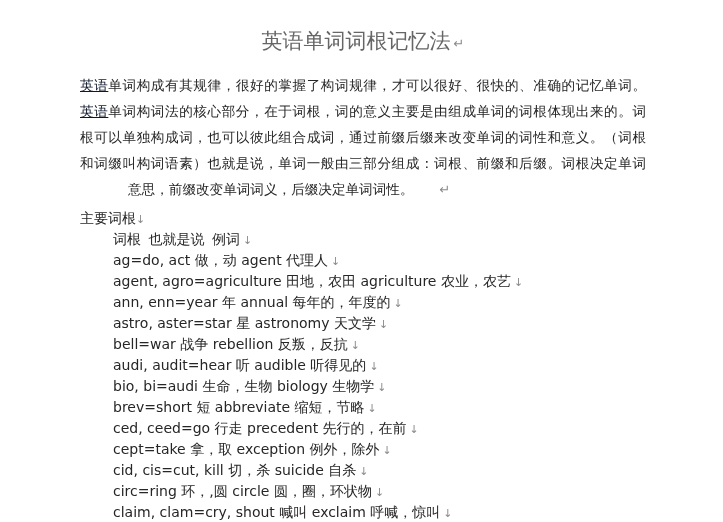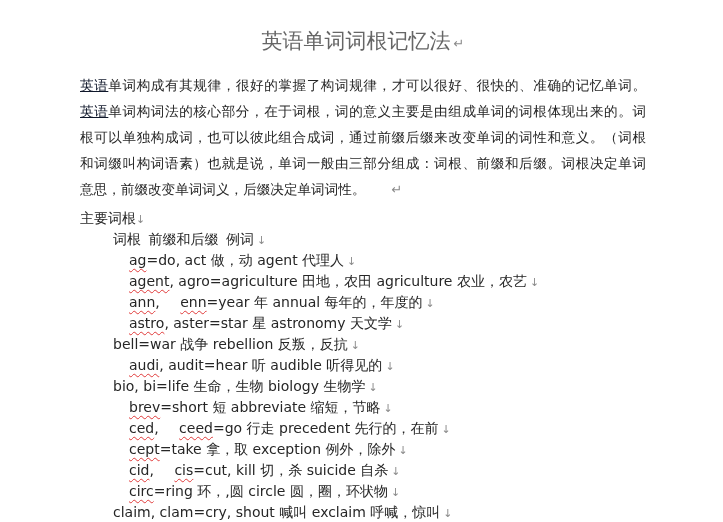"意思，前缀改变单词词义，后缀决定单词词性。 ↵" .pline.last { margin-left: none -> 48px }
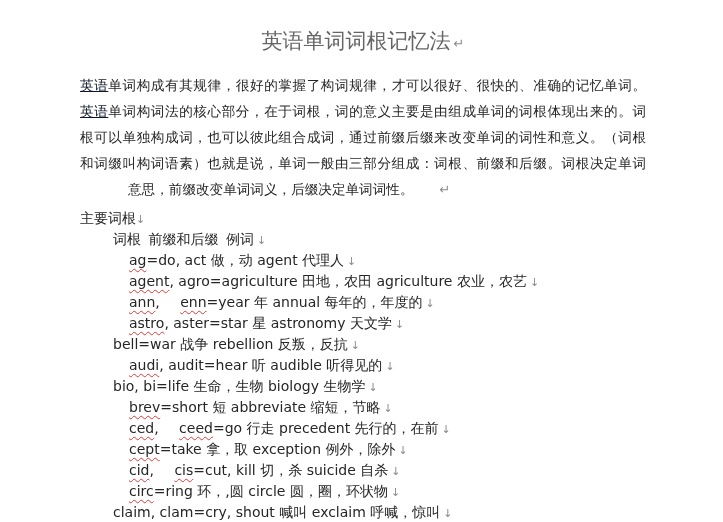"词根 前缀和后缀 例词" span.cols-line { text: 前缀和后缀 -> 也就是说 }
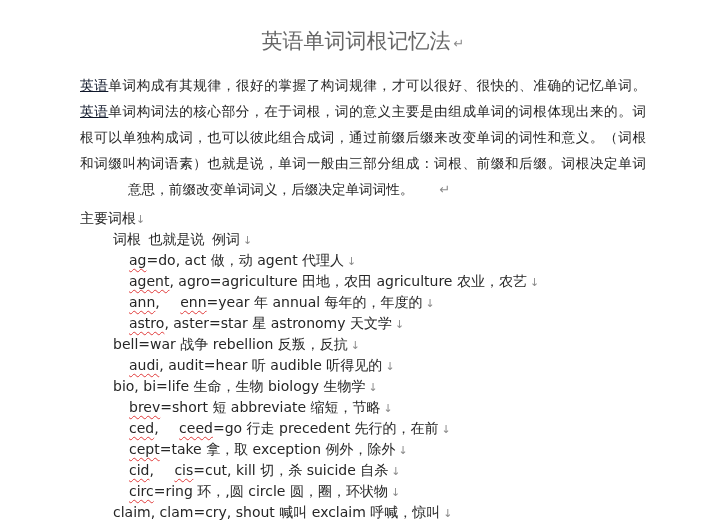"ag" .sq { margin-left: 16px -> none; text-decoration: underline -> none }
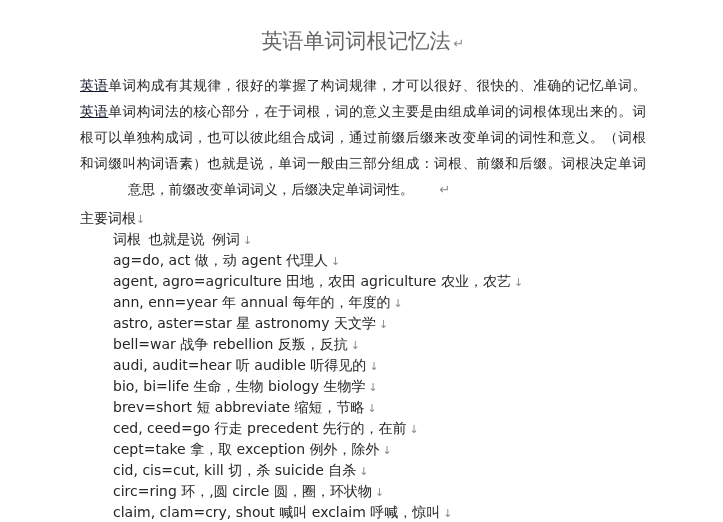"bio, bi=life 生命，生物 biology 生物学" span { text: life -> audi }
